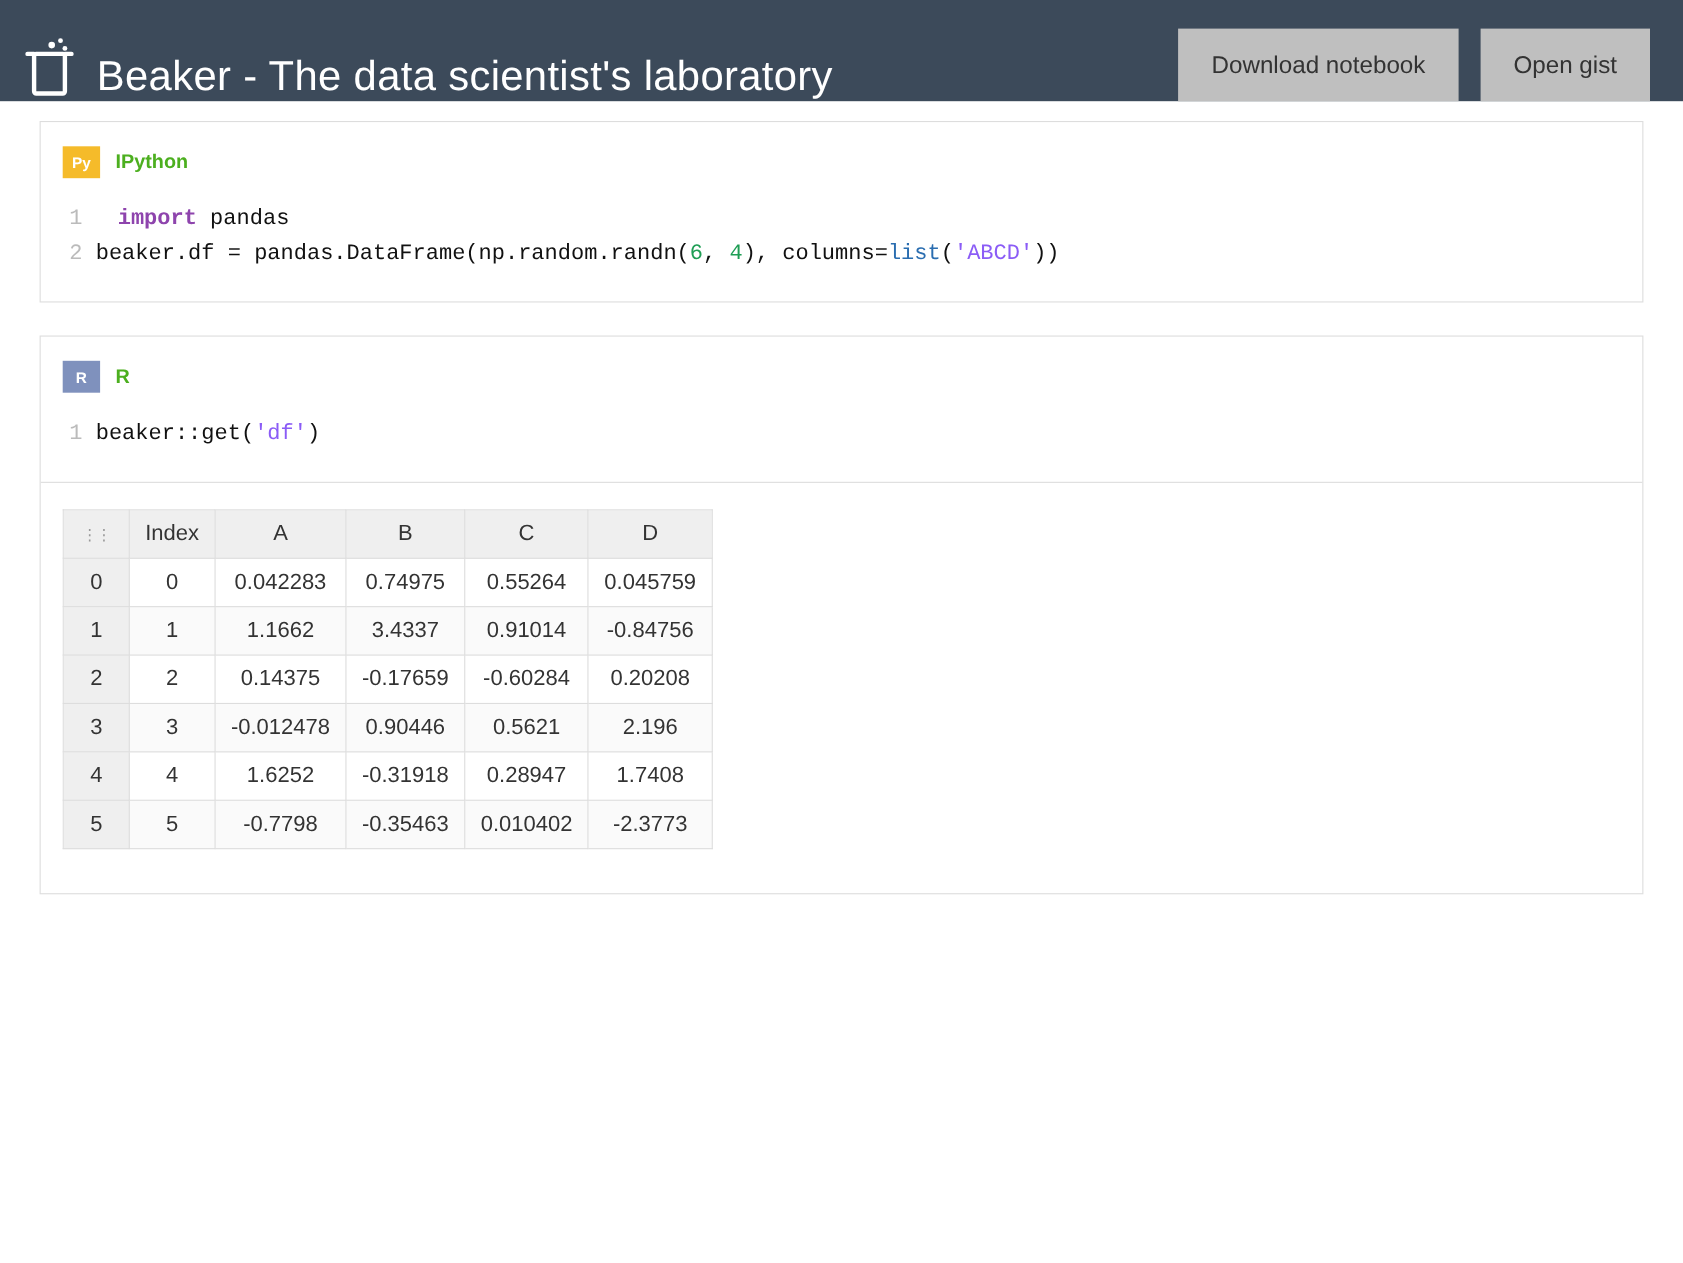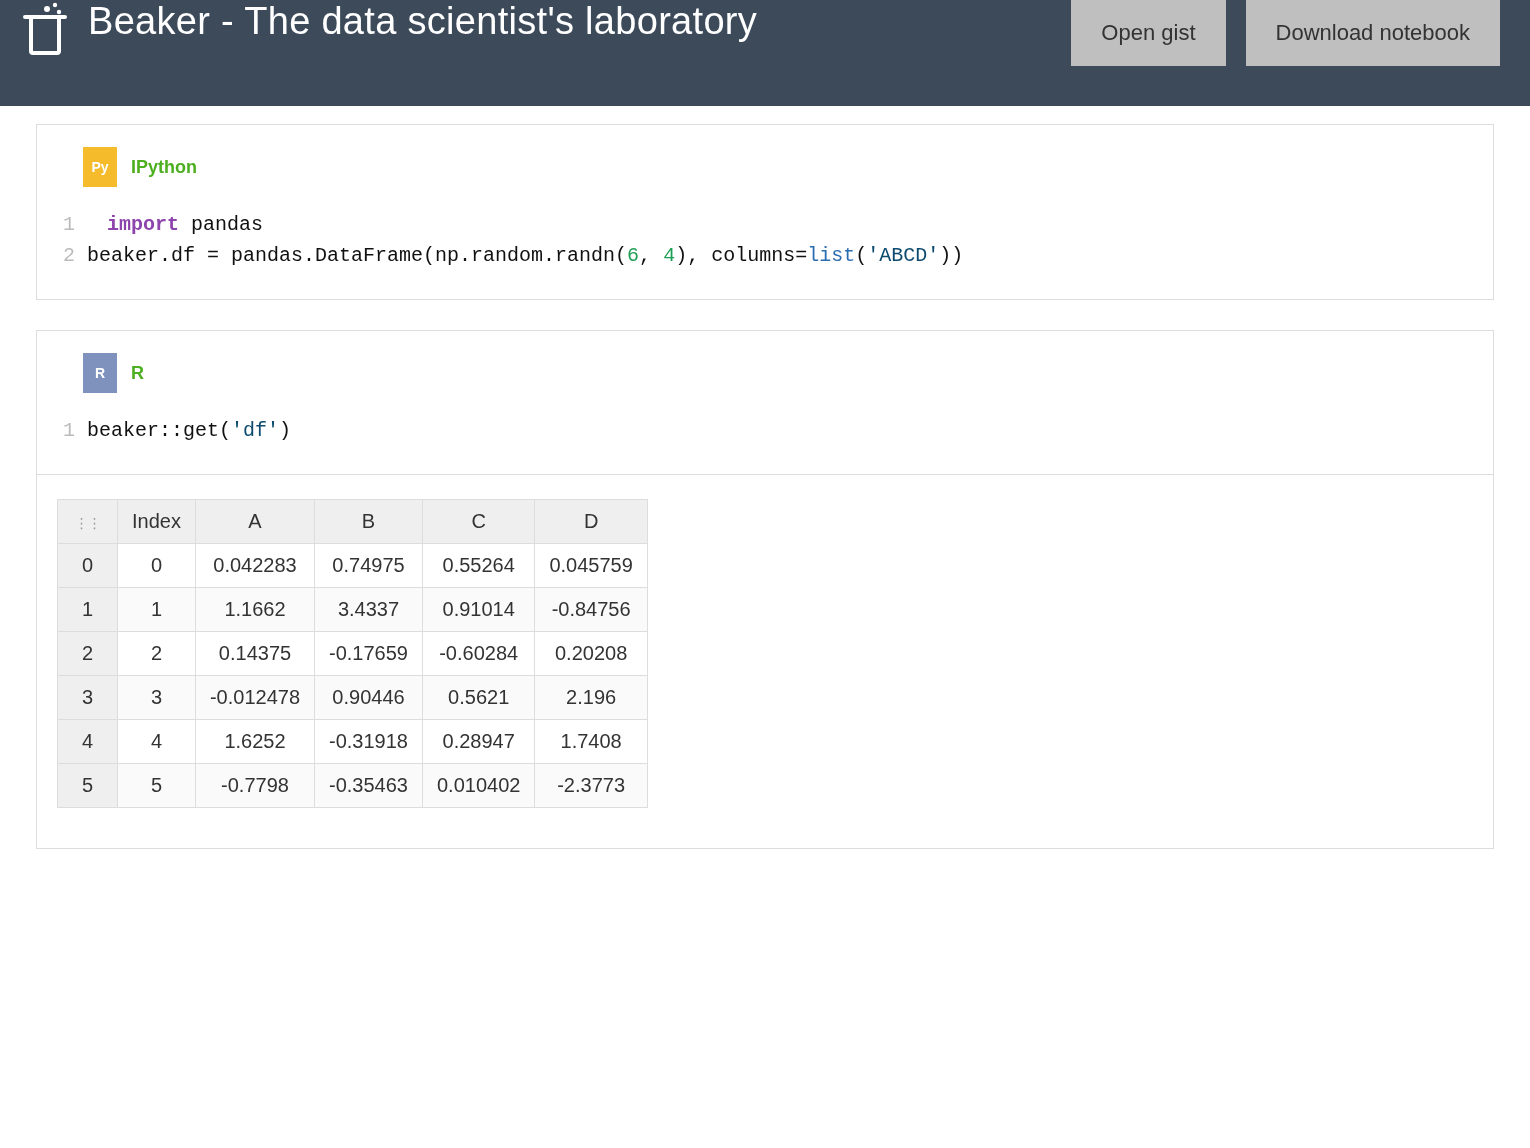"Beaker - The data scientist's" .header { align-items: flex-start -> flex-end; height: 106px -> 92px }
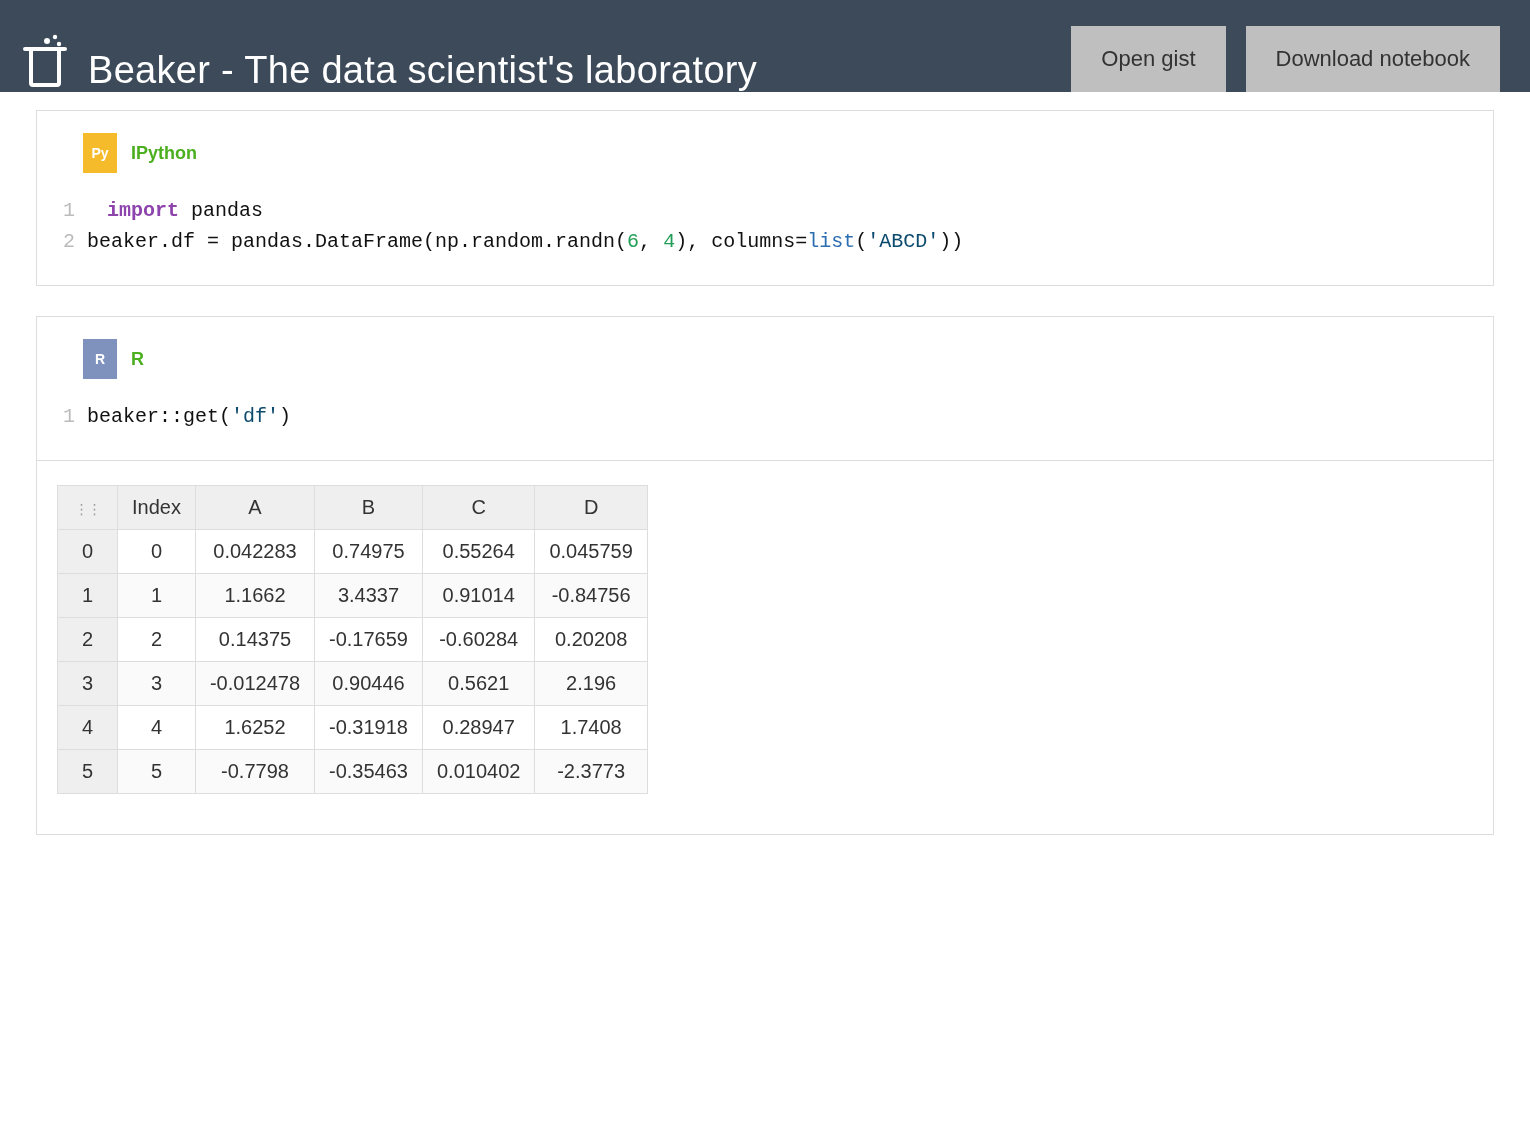"Open gist" button.hbtn { order: before "Download notebook" -> after "Download notebook" }
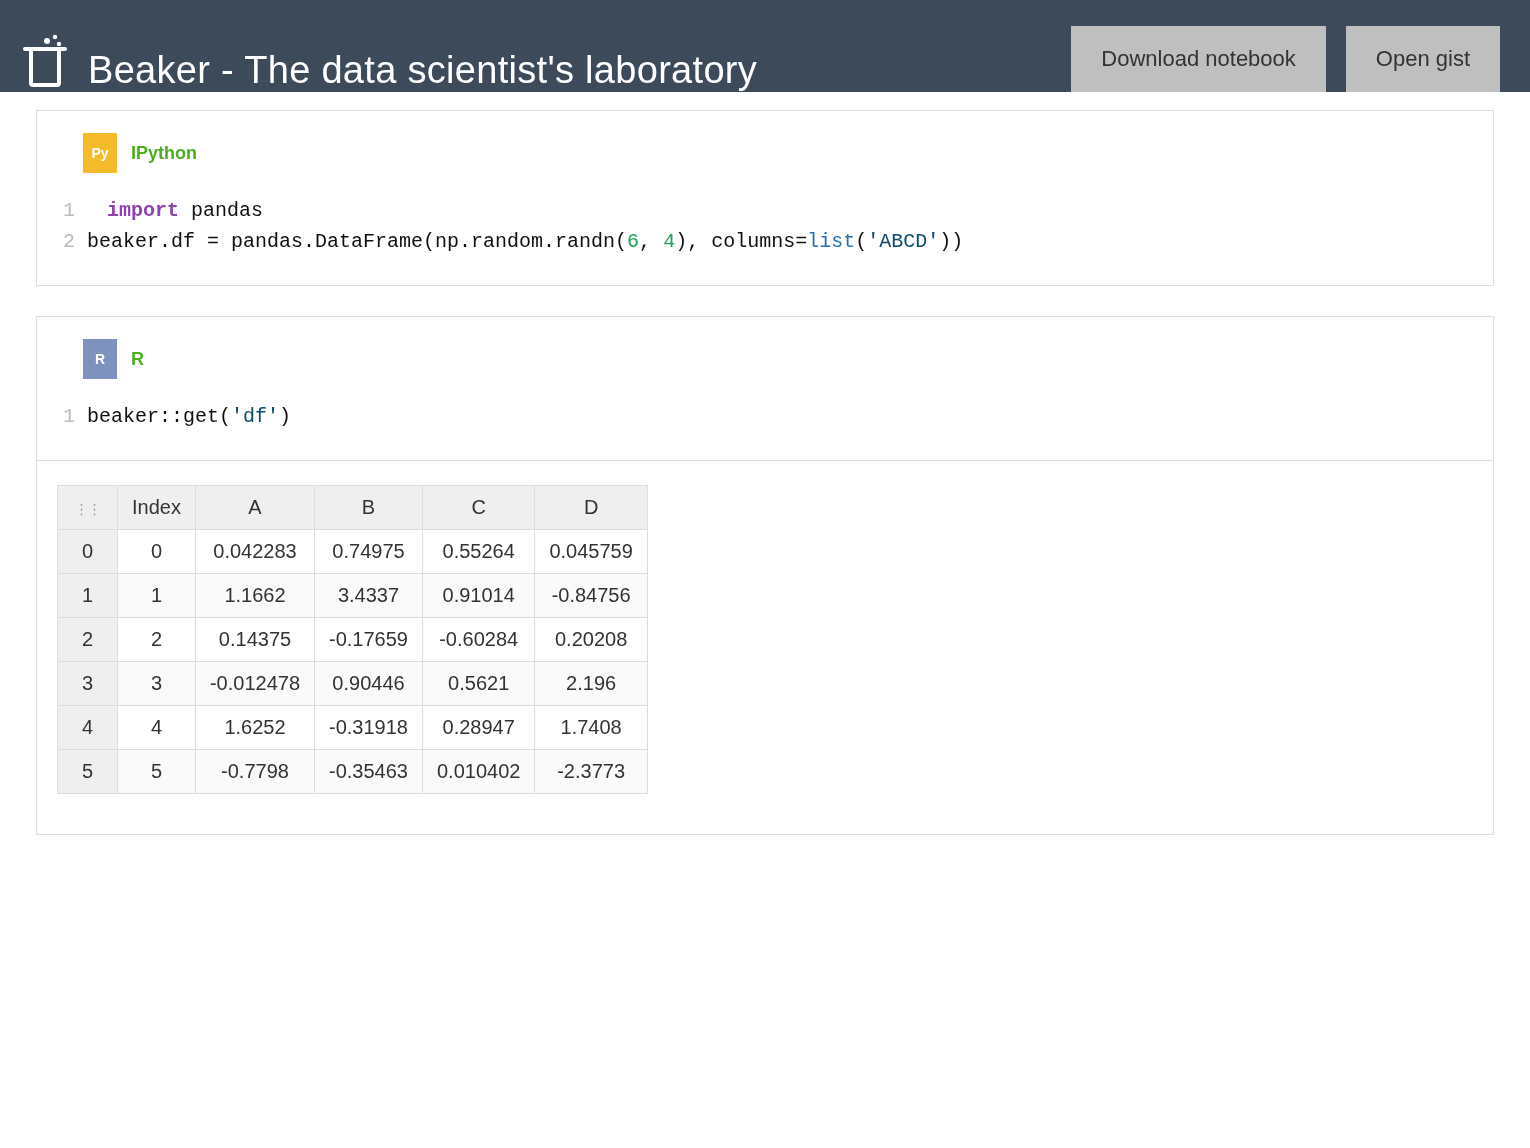"Py" .lang-badge { height: 40px -> 29px; margin-left: 26px -> none }
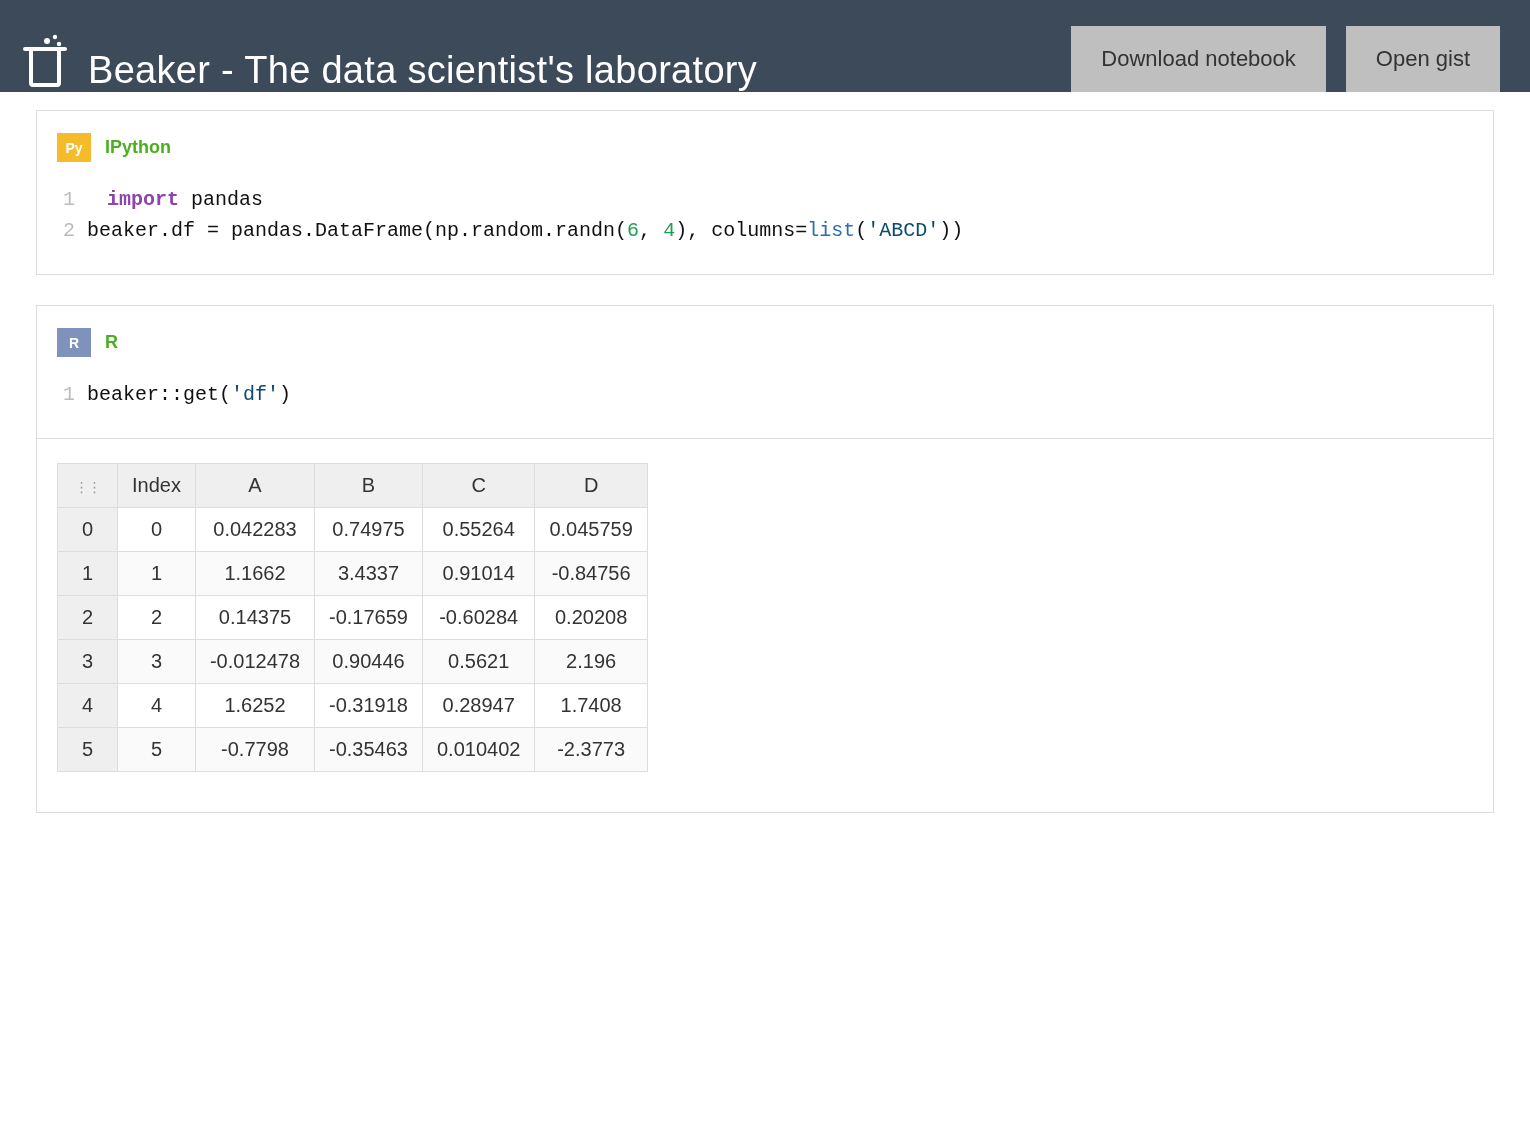"'ABCD'" .tok-str { color: #0c4a6e -> #8b5cf6 }
